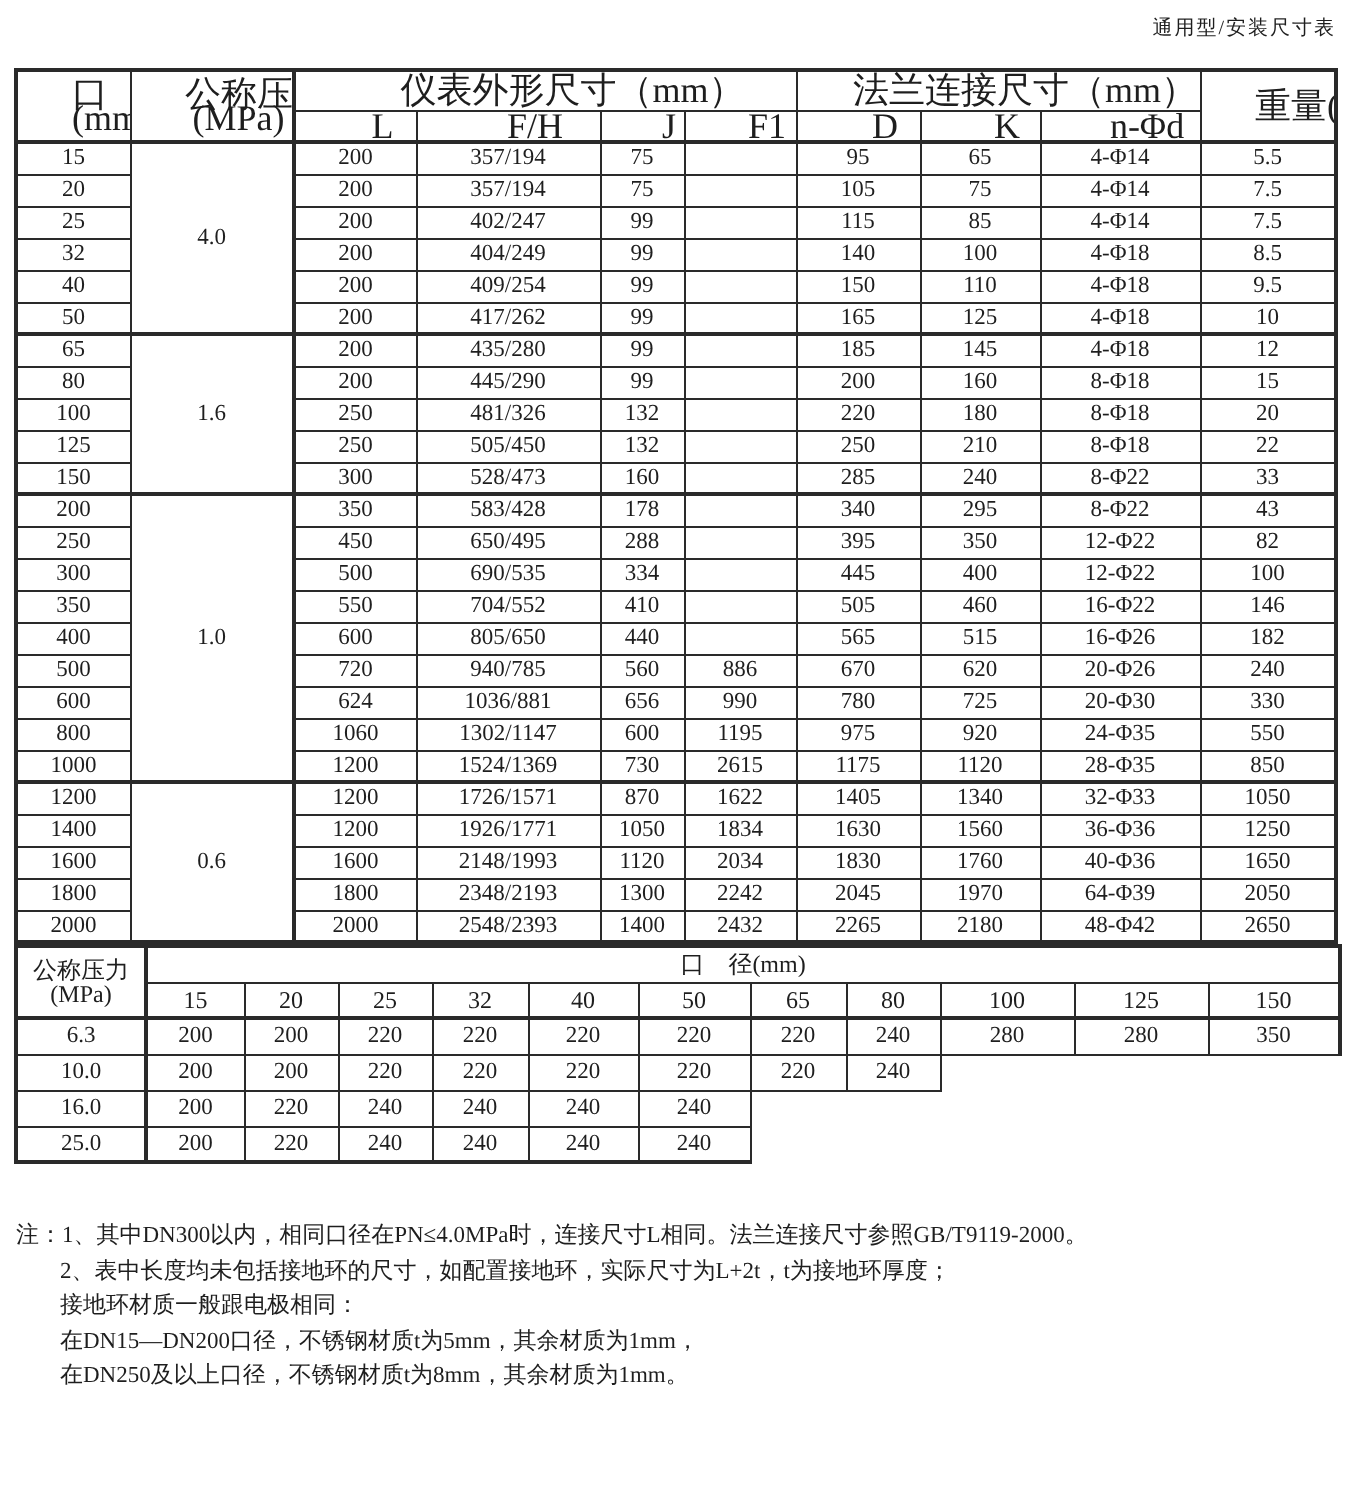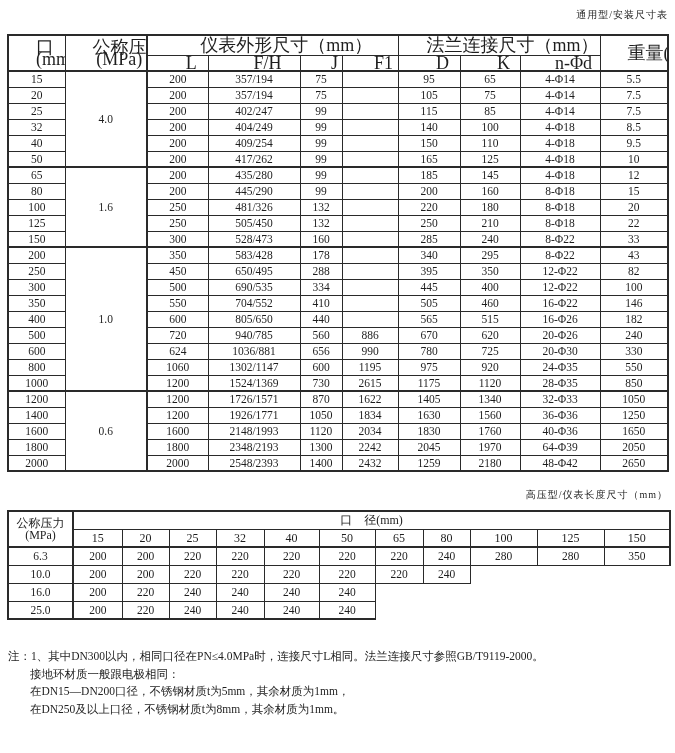"1259" td { text: 1259 -> 2265 }
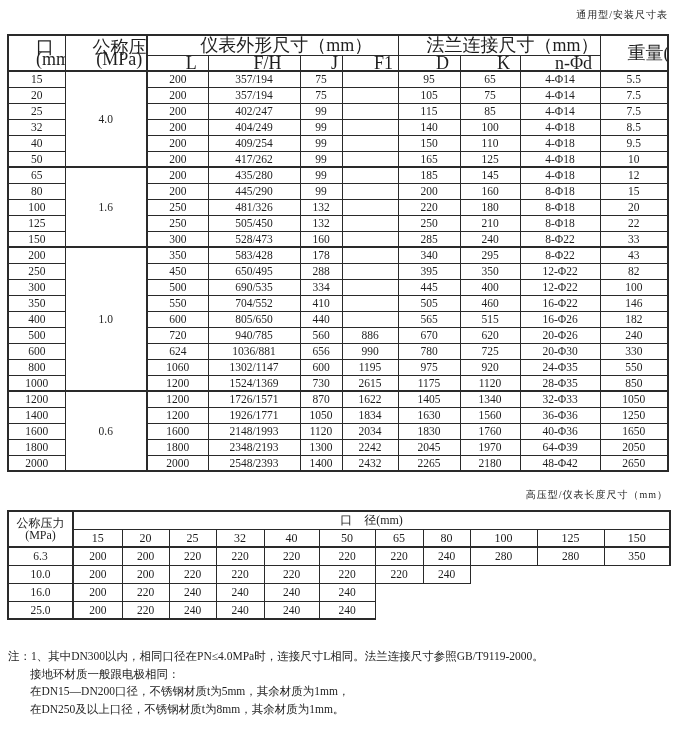"高压型/仪表长度尺寸（mm）" div.doc-title { html: <div>高压型/仪表长度尺寸（mm）</div> -> none }
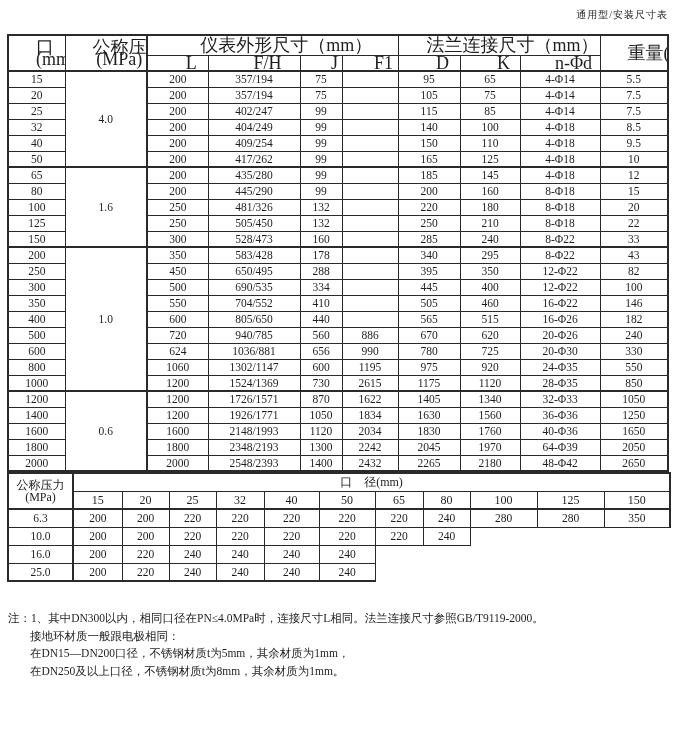"2、表中长度均未包括接地环的尺寸，如配置接地环，实际尺寸为L+2t，t为接地环厚" div.line { html: none -> <div>2、表中长度均未包括接地环的尺寸，如配置接地环，实际尺寸为L+2t，t为接地环厚度；</div> }
